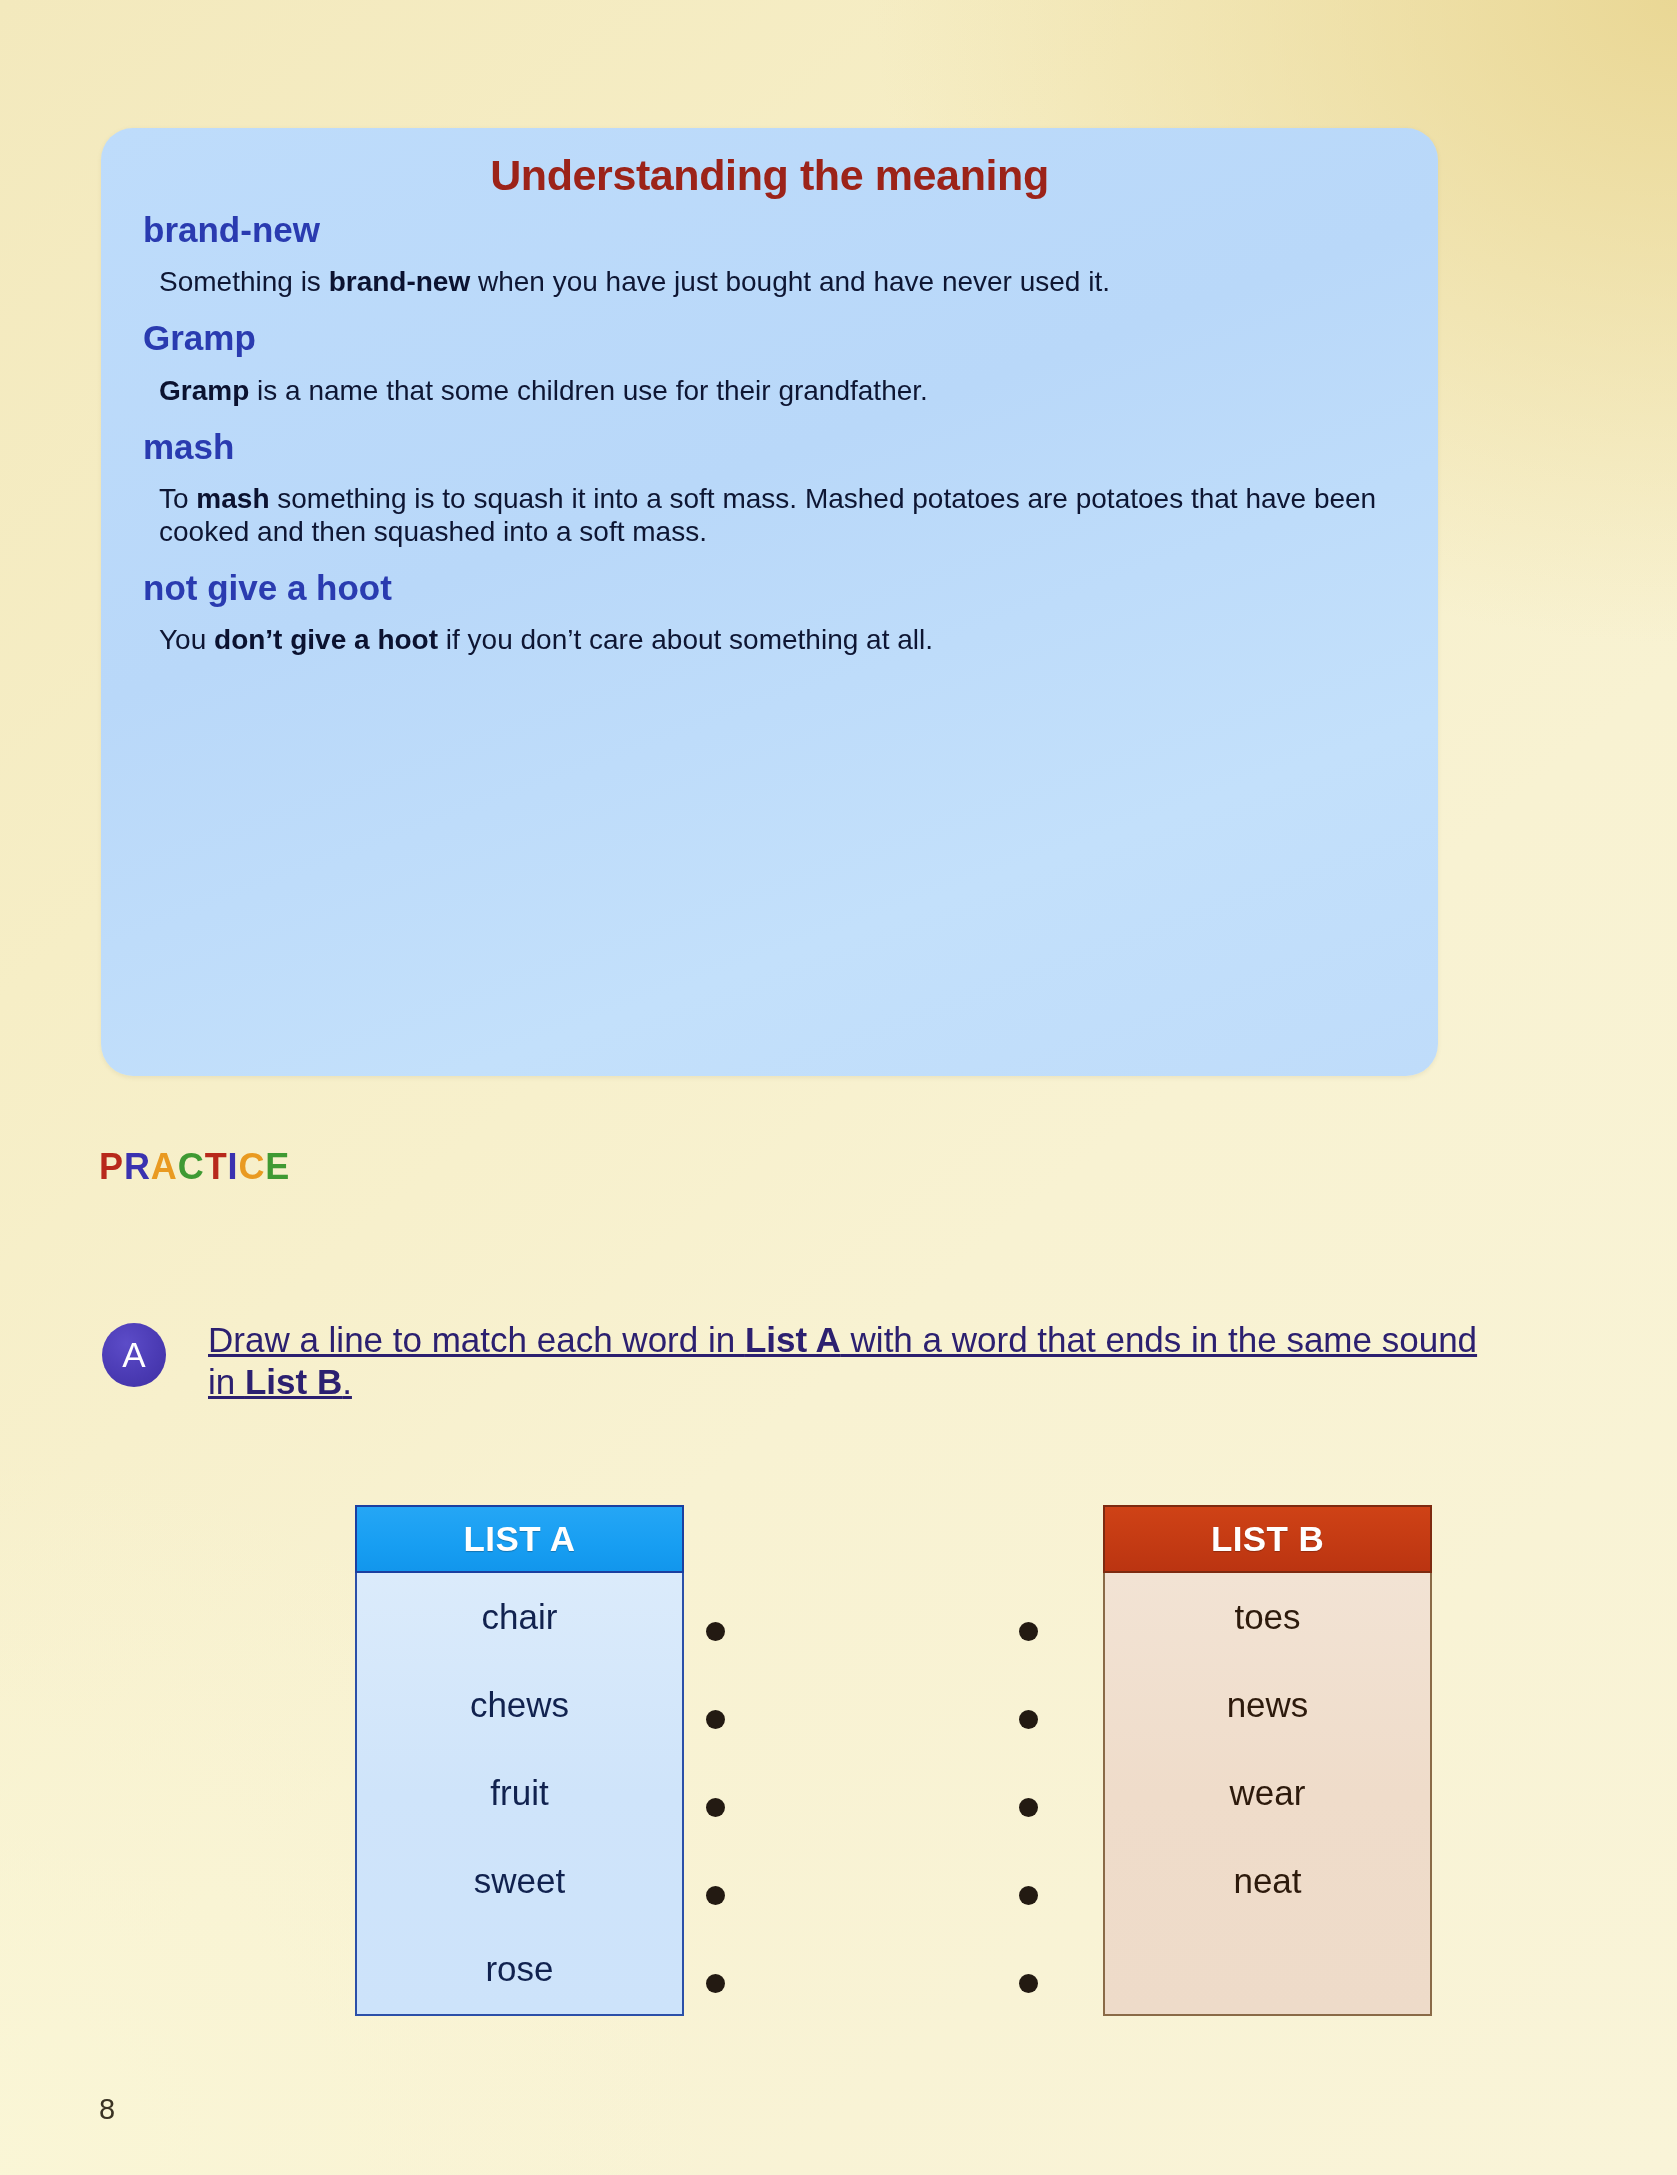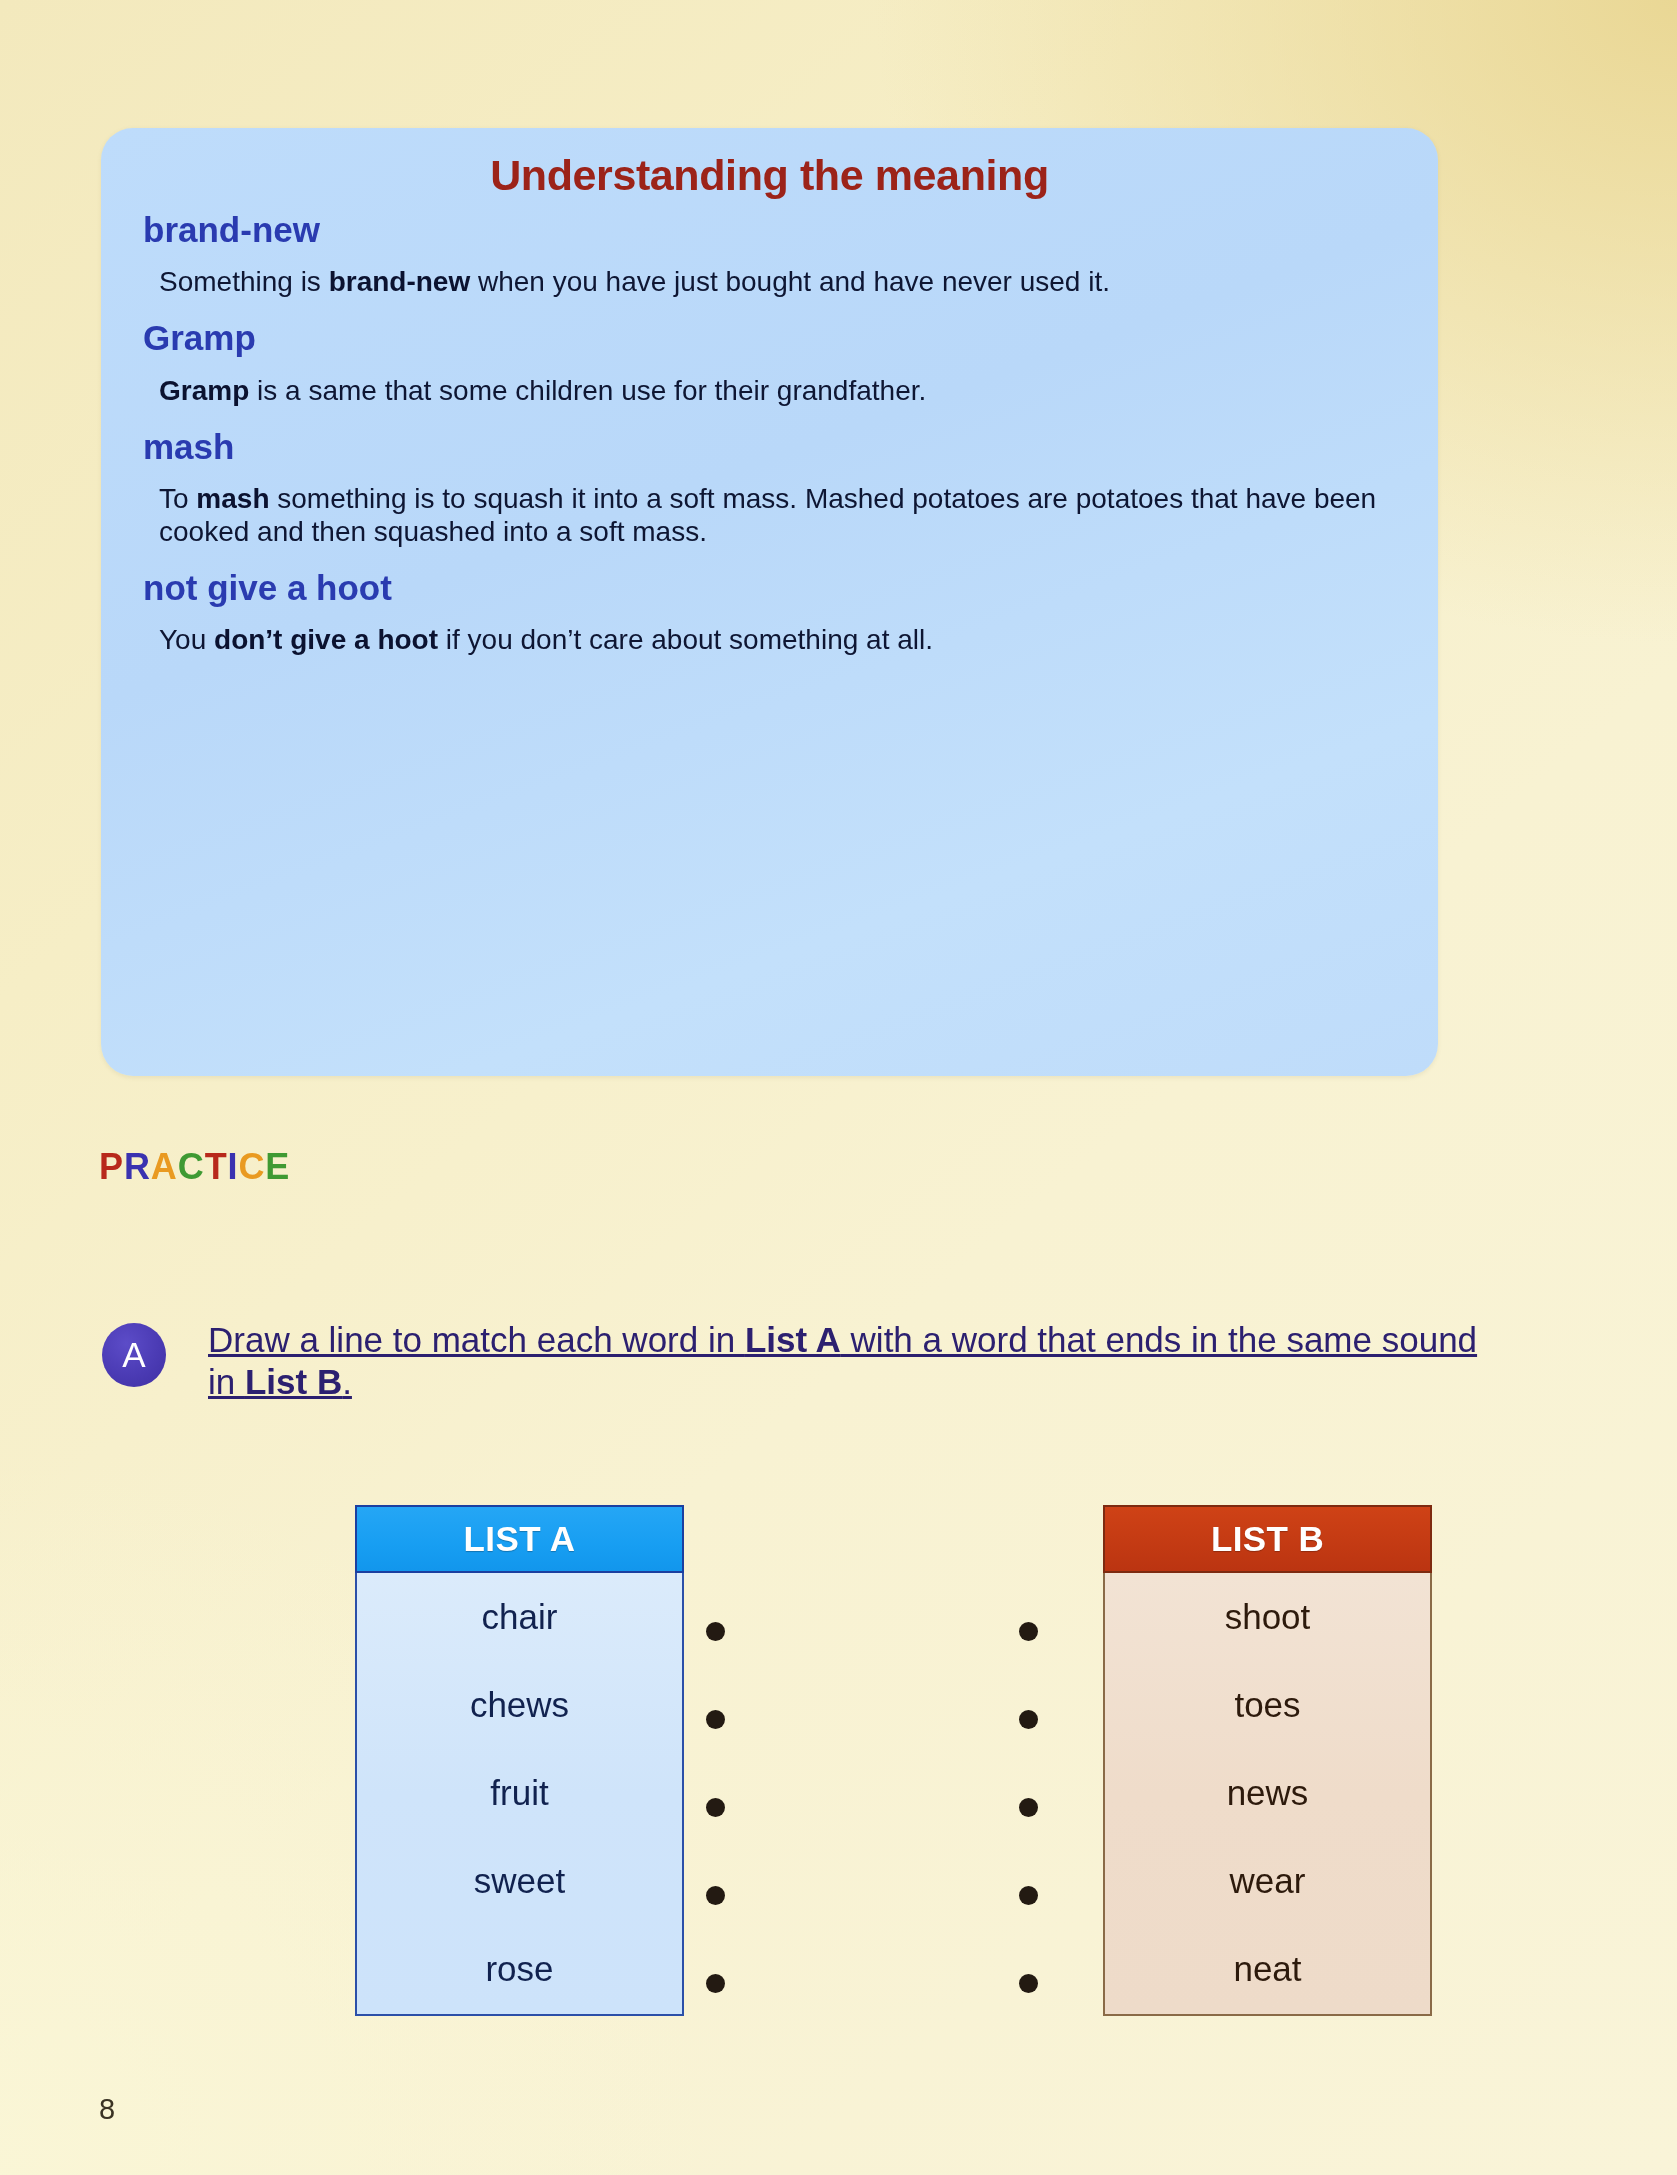"is a same that some" span { text: same -> name }
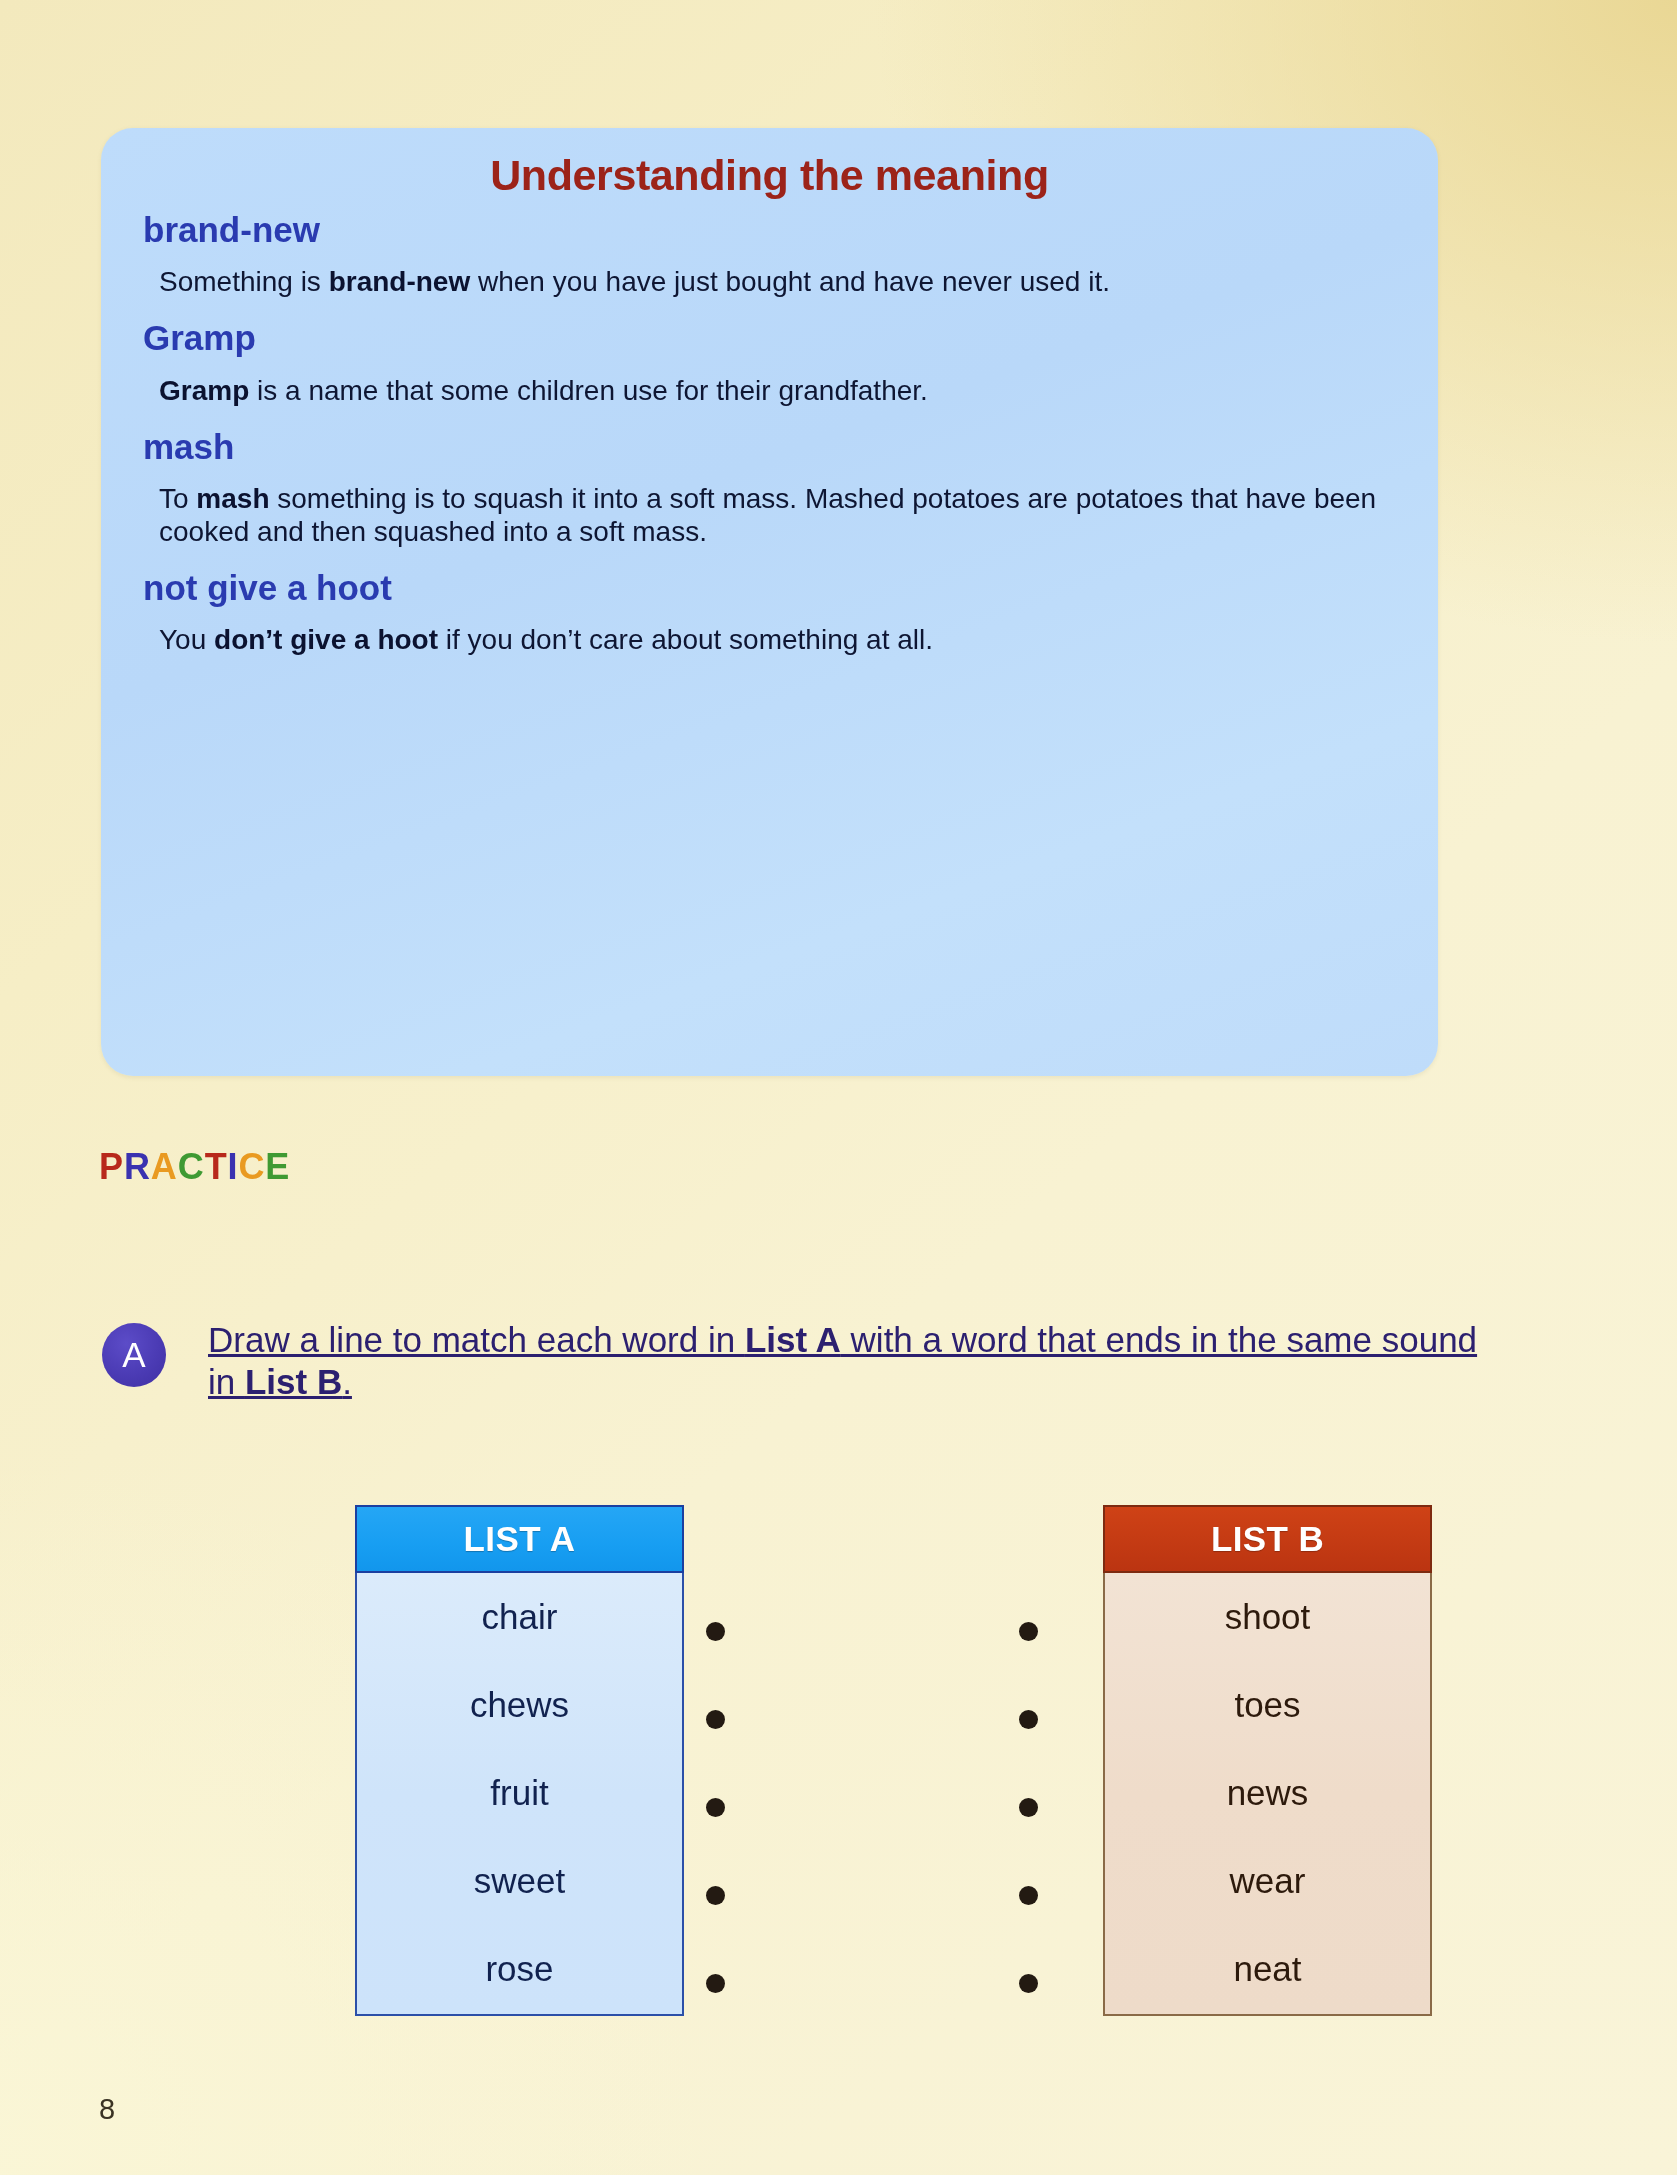"shoot" div.list-item { html: <div>shoot</div> -> none }
